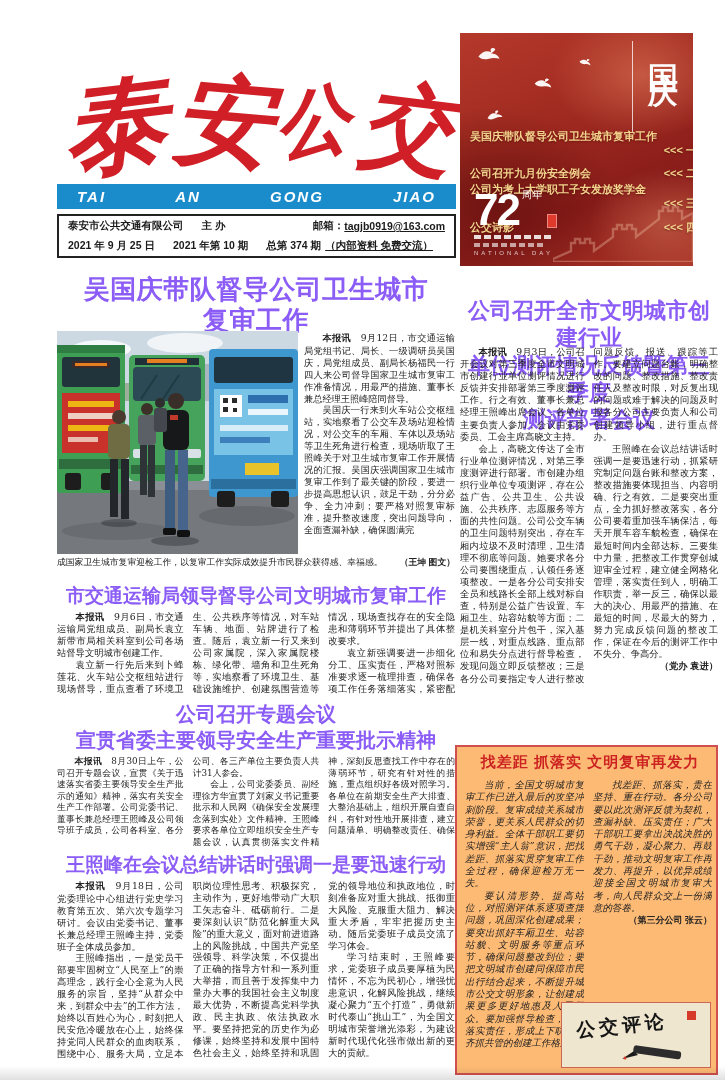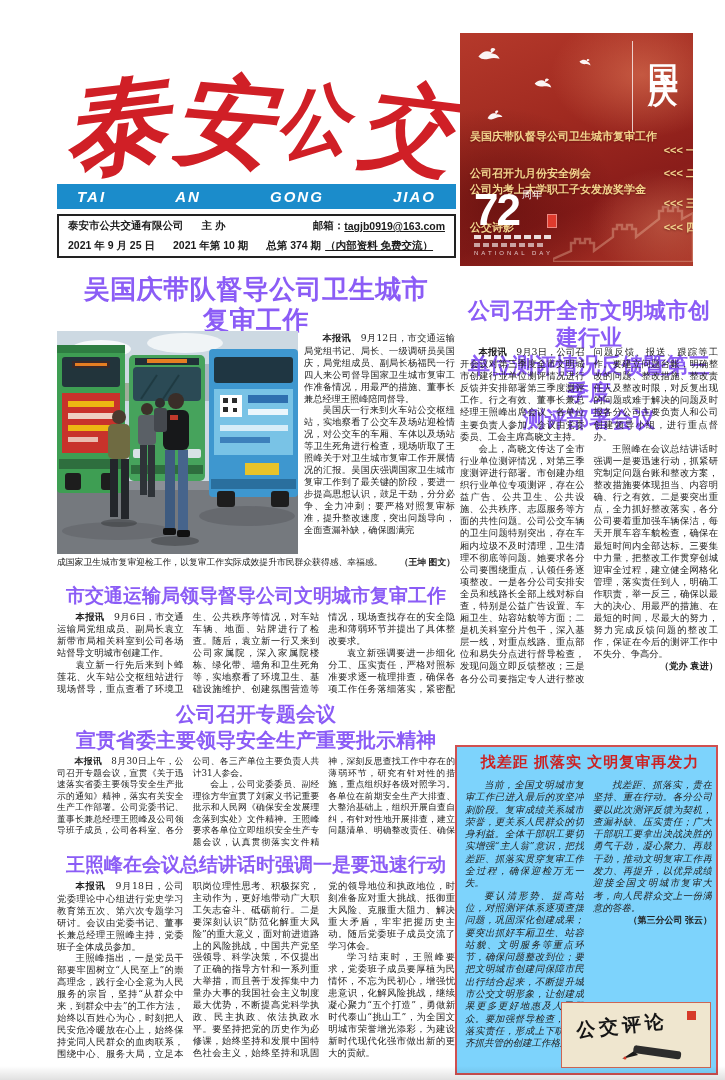"找差距 抓落实 文明复审再发力" .edit-box { background: #7dd3fc -> #fdba74 }
